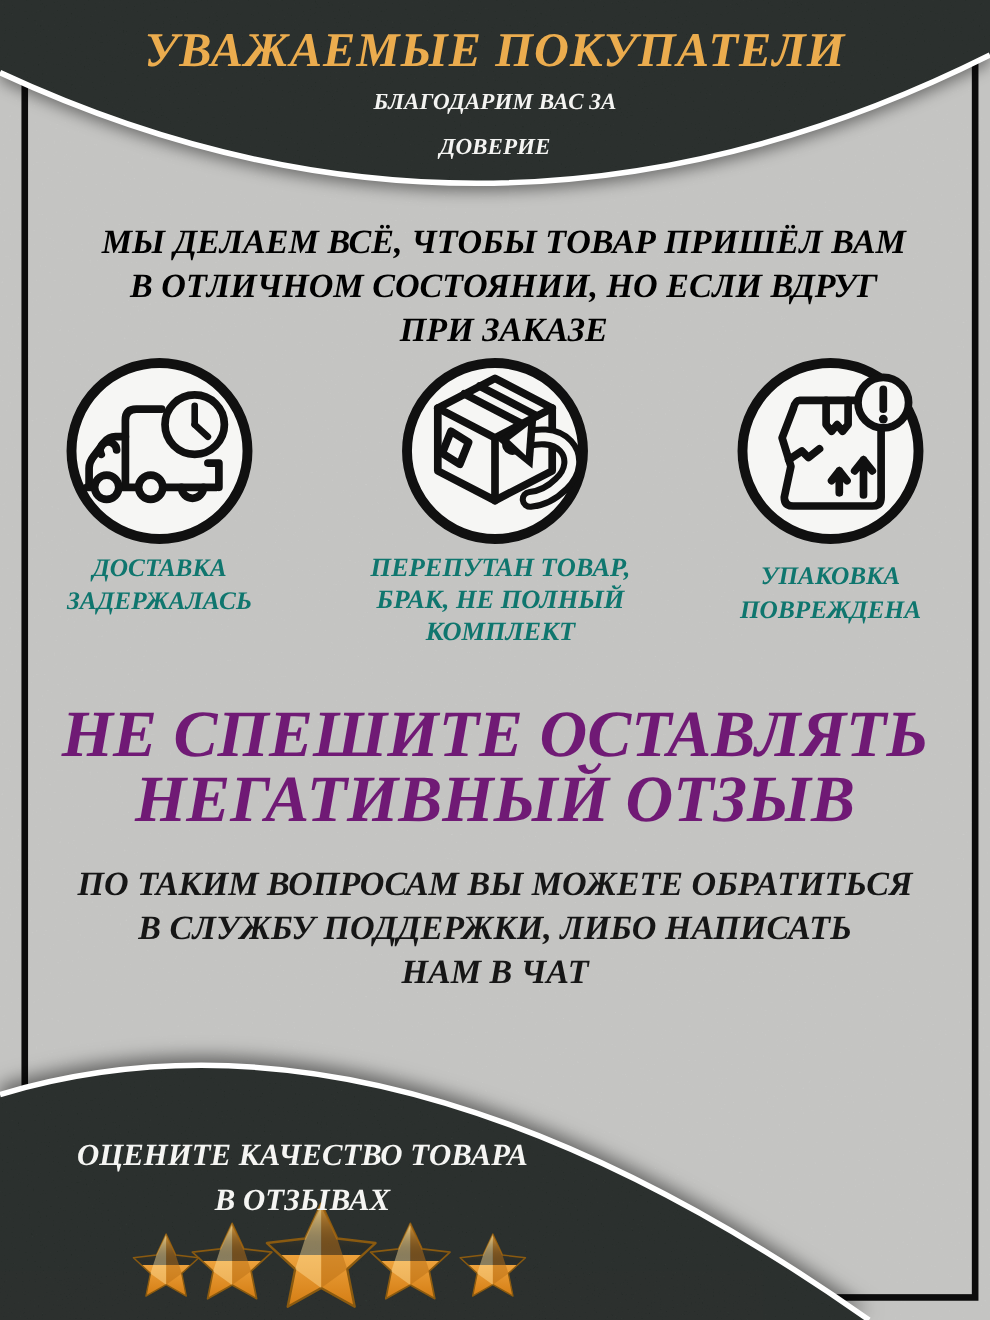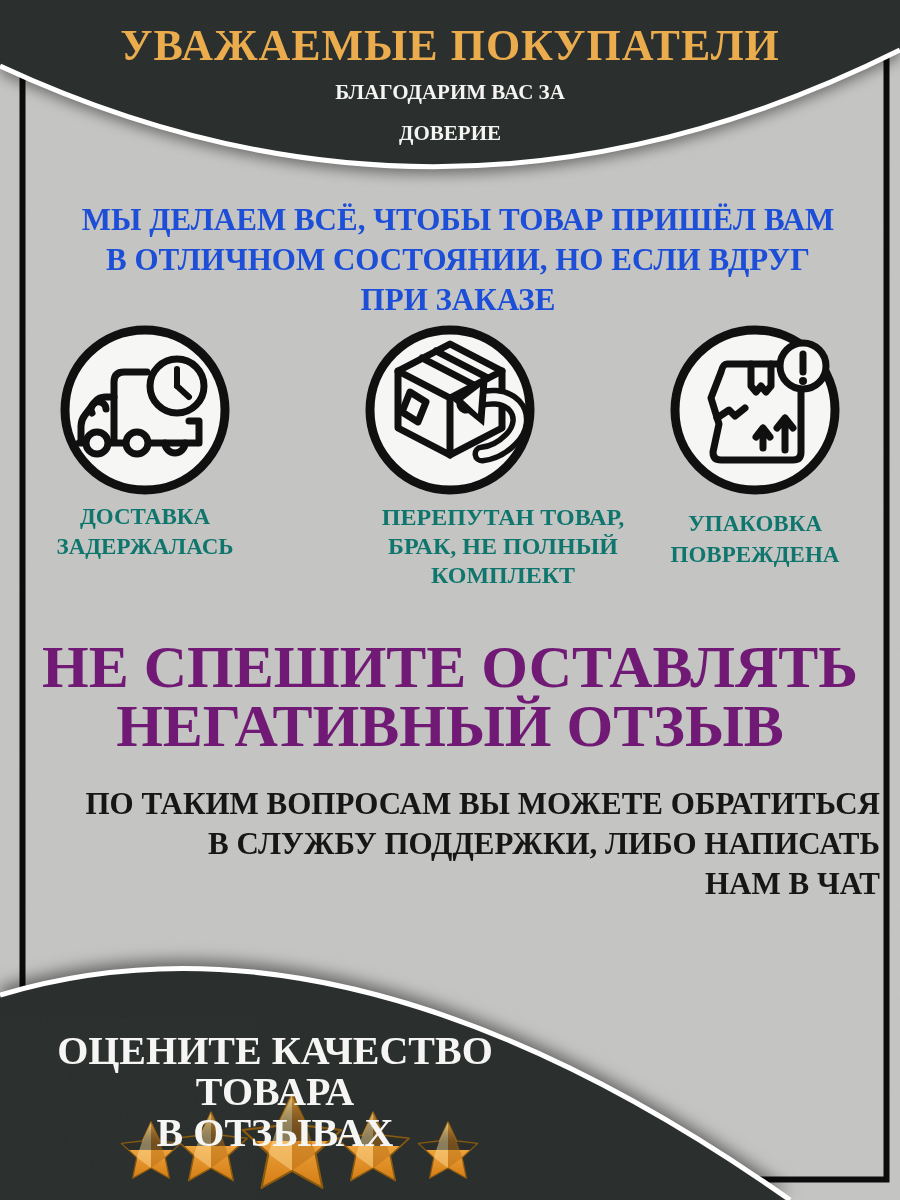"УВАЖАЕМЫЕ ПОКУПАТЕЛИ" .t { font-style: none -> italic }
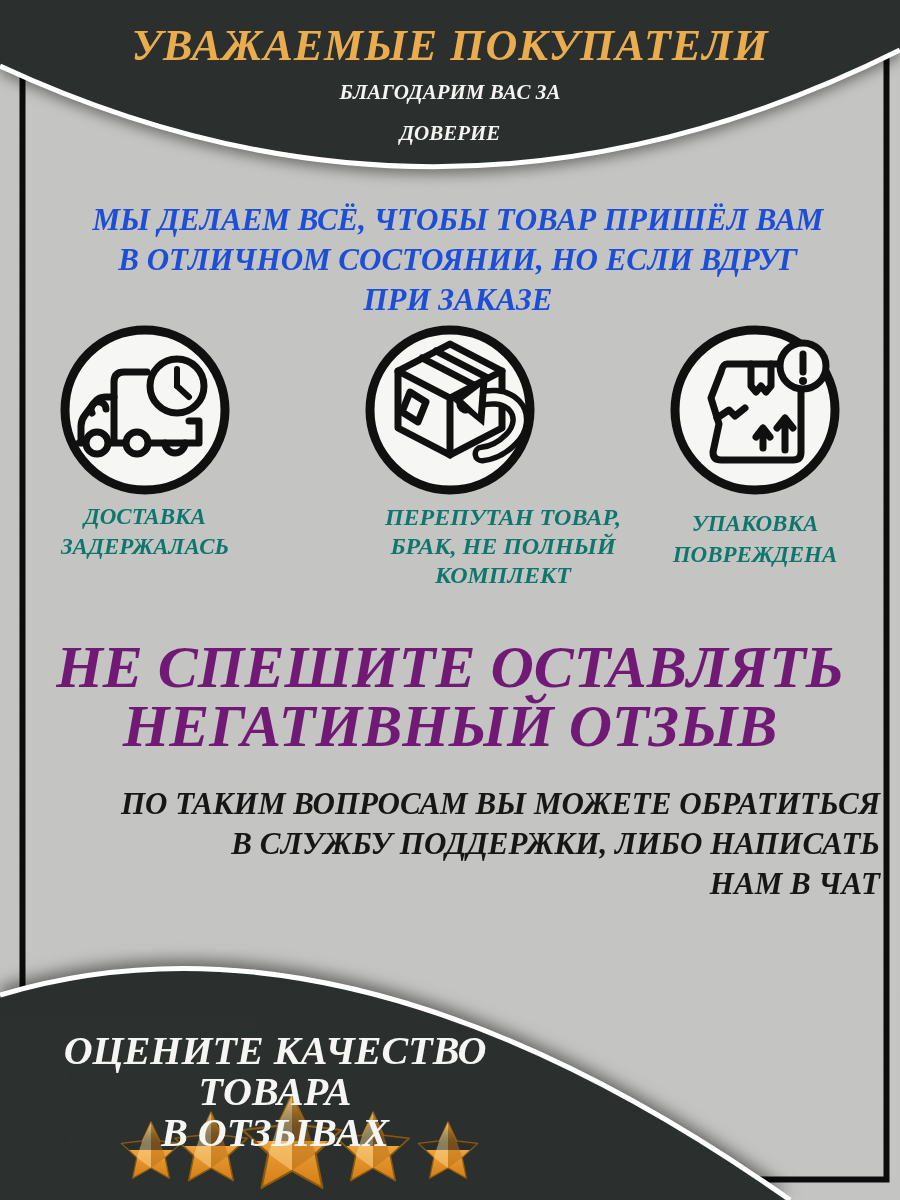"МЫ ДЕЛАЕМ ВСЁ, ЧТОБЫ ТОВАР" .intro { color: #1d4ed8 -> #000000 }
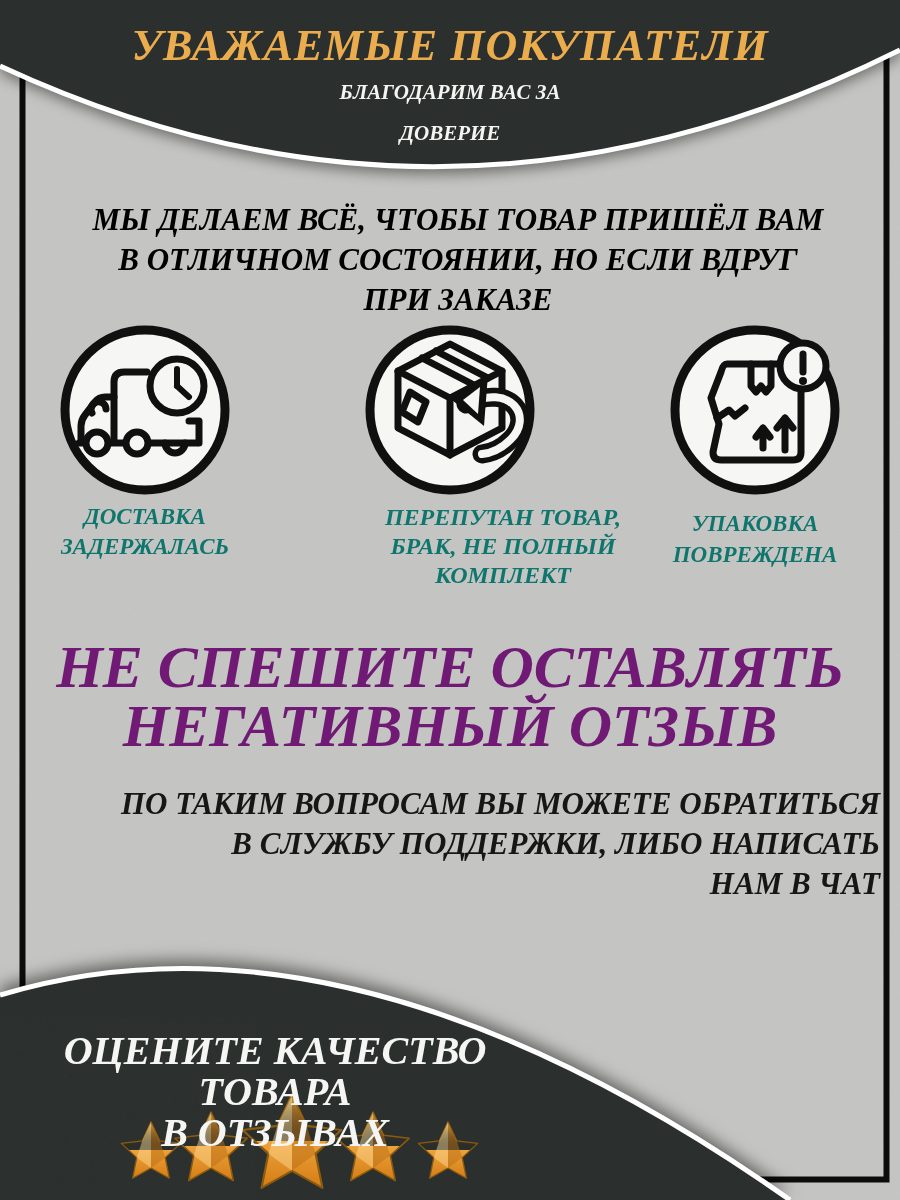"ПЕРЕПУТАН ТОВАР," .il-2 { margin-left: 48px -> none }
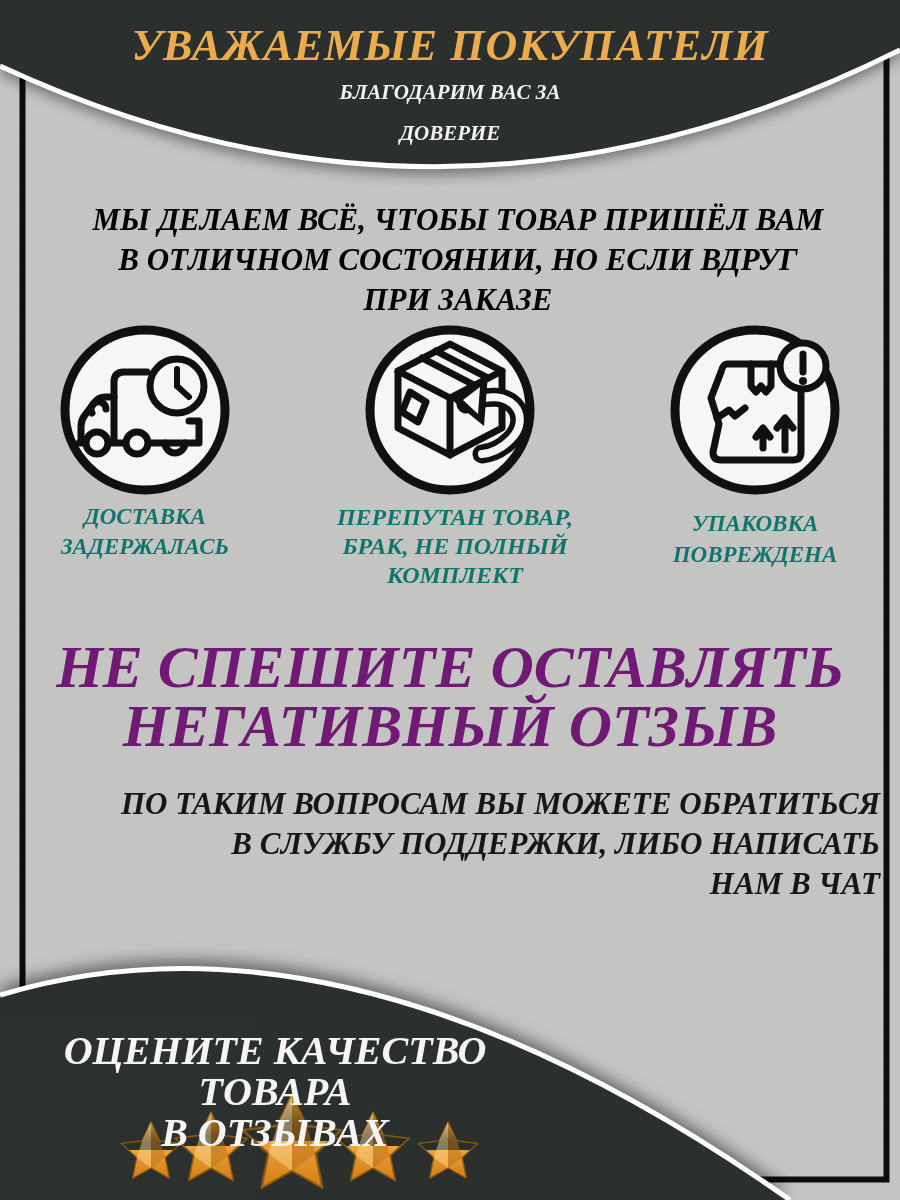"ПО ТАКИМ ВОПРОСАМ ВЫ МОЖЕТЕ" .warning-text { text-align: right -> none }
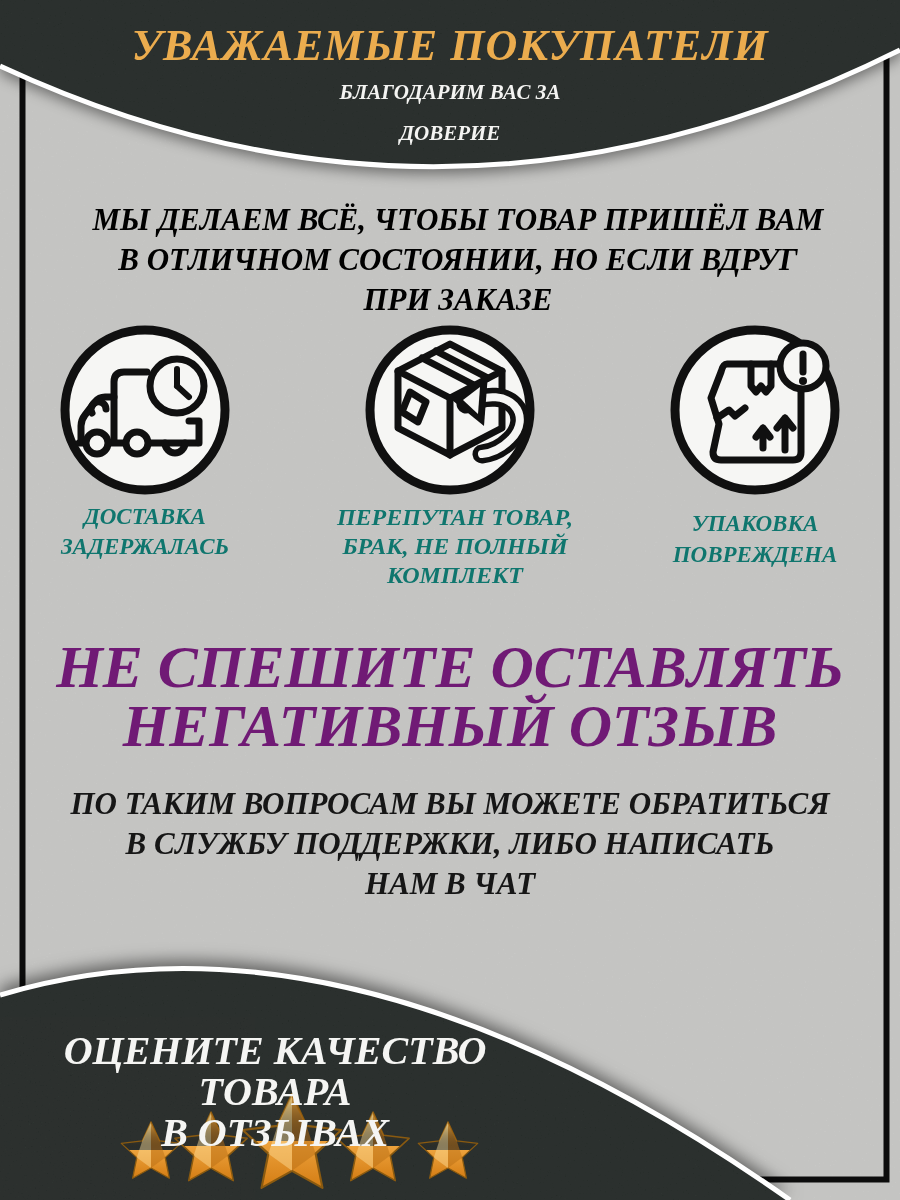"ОЦЕНИТЕ КАЧЕСТВО ТОВАРА" .footer-title { font-size: 40px -> 28px }
